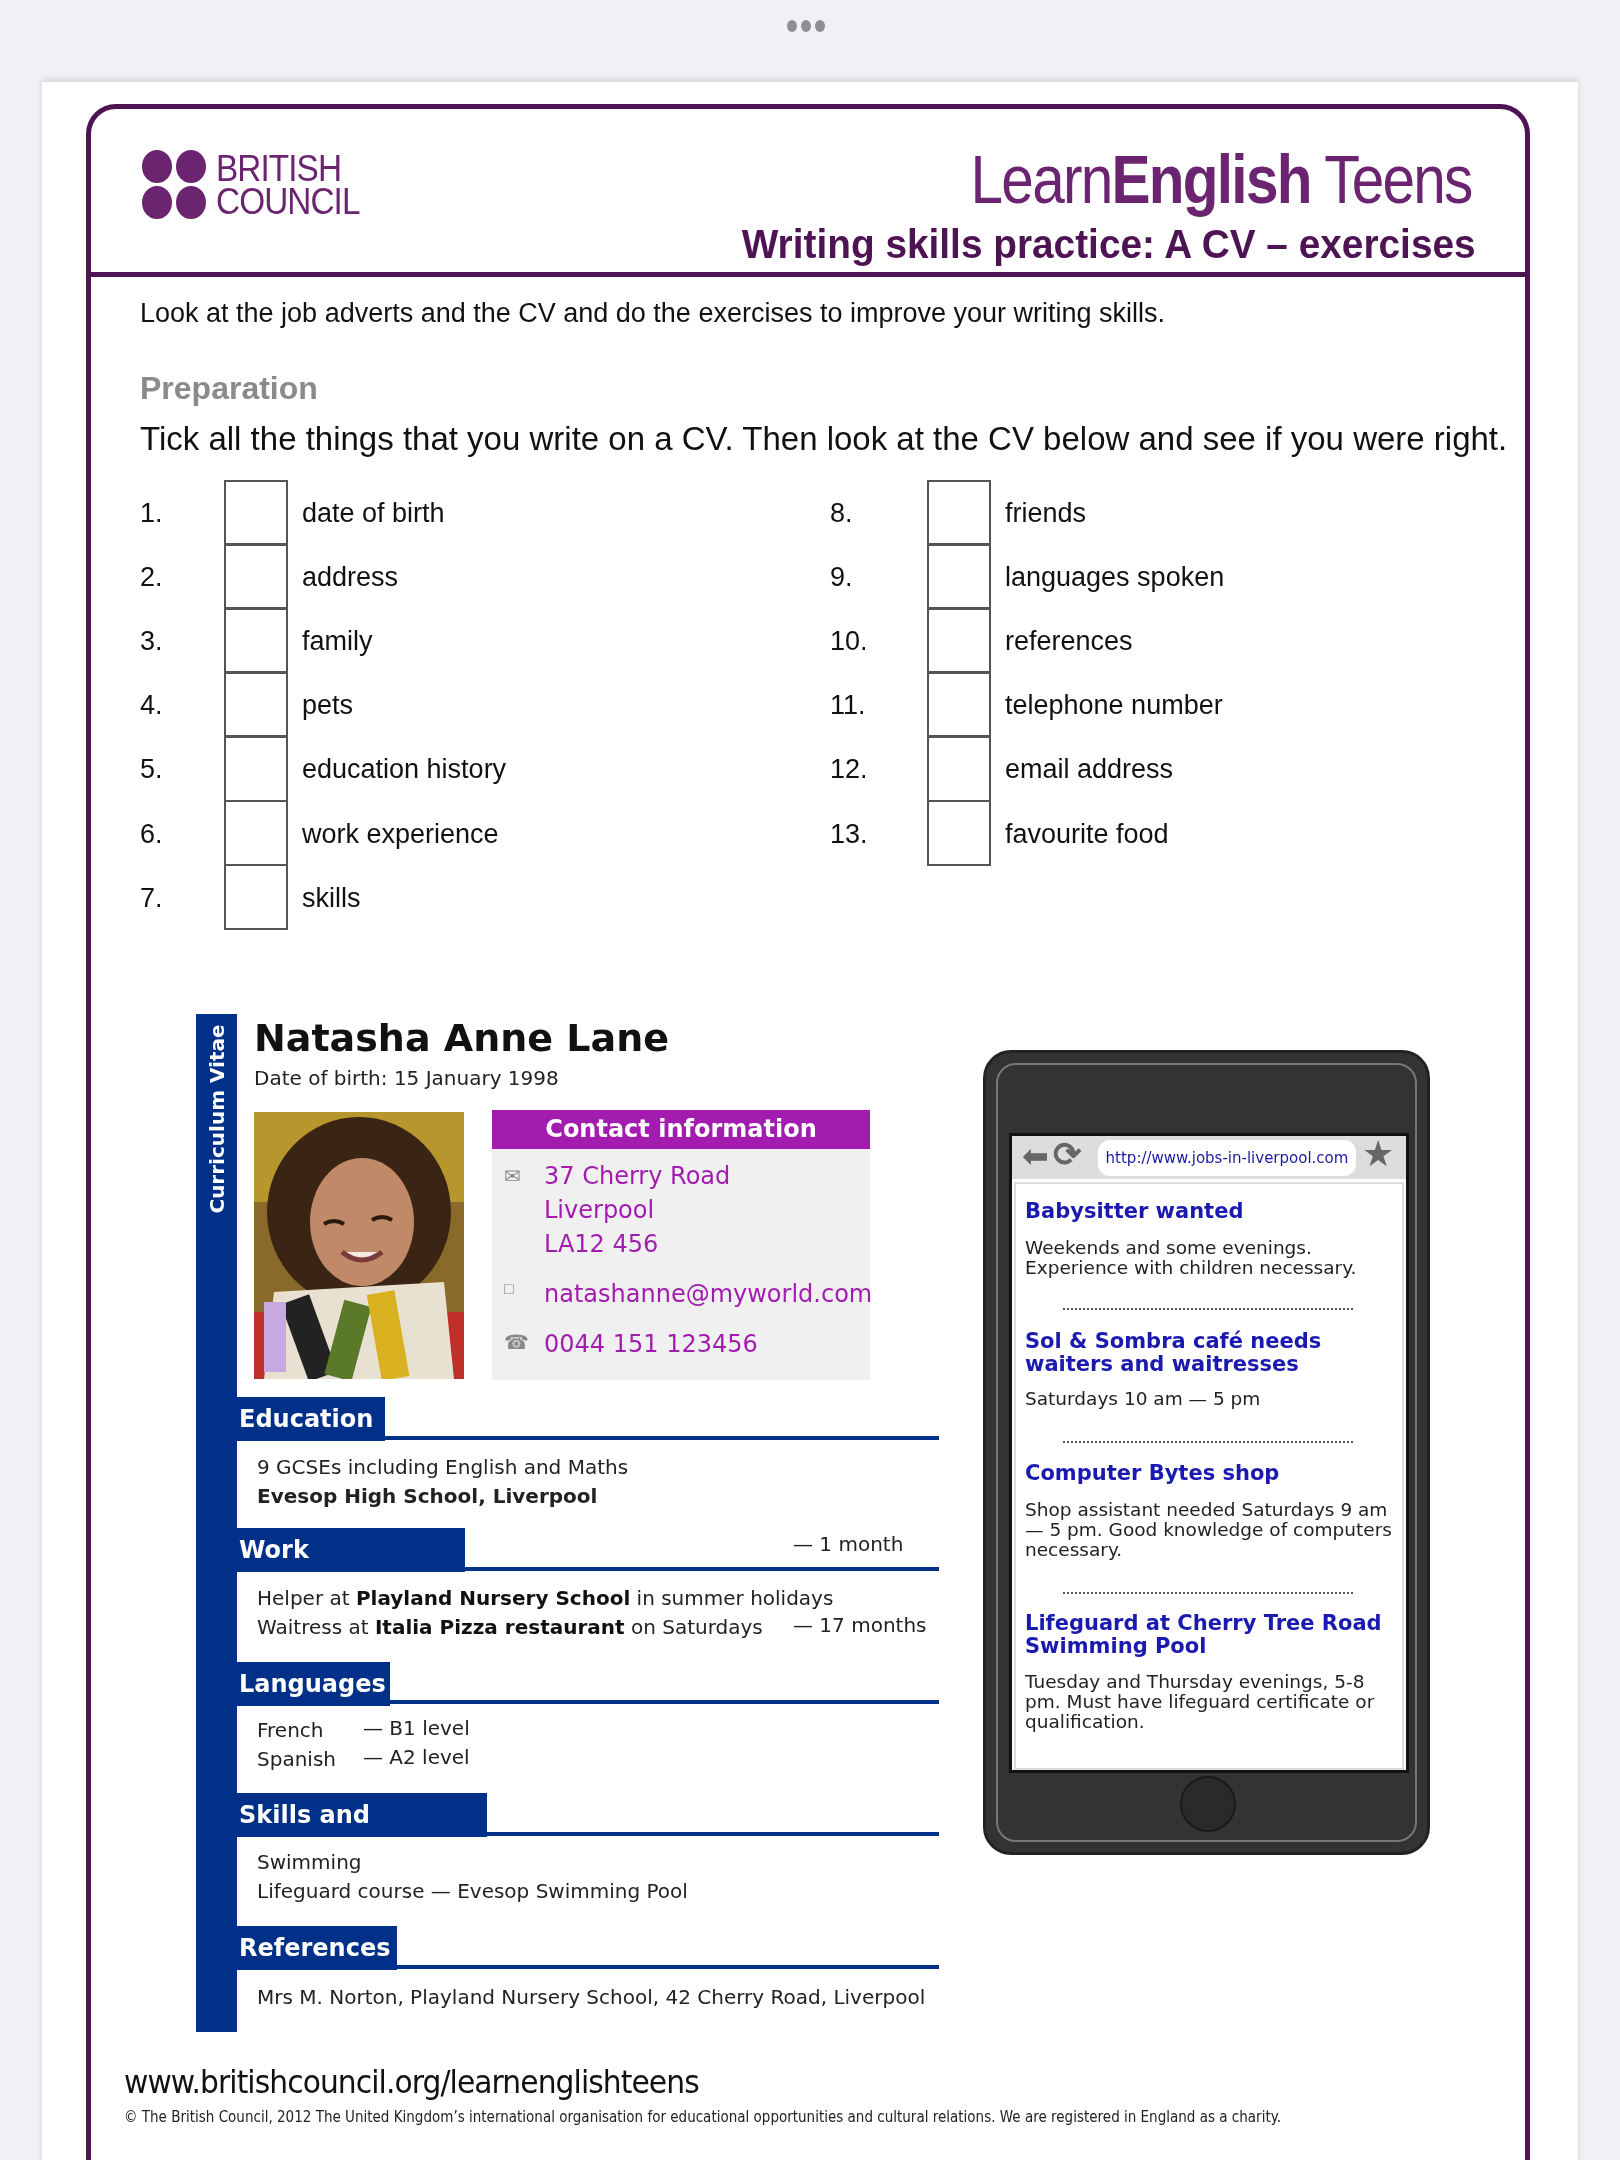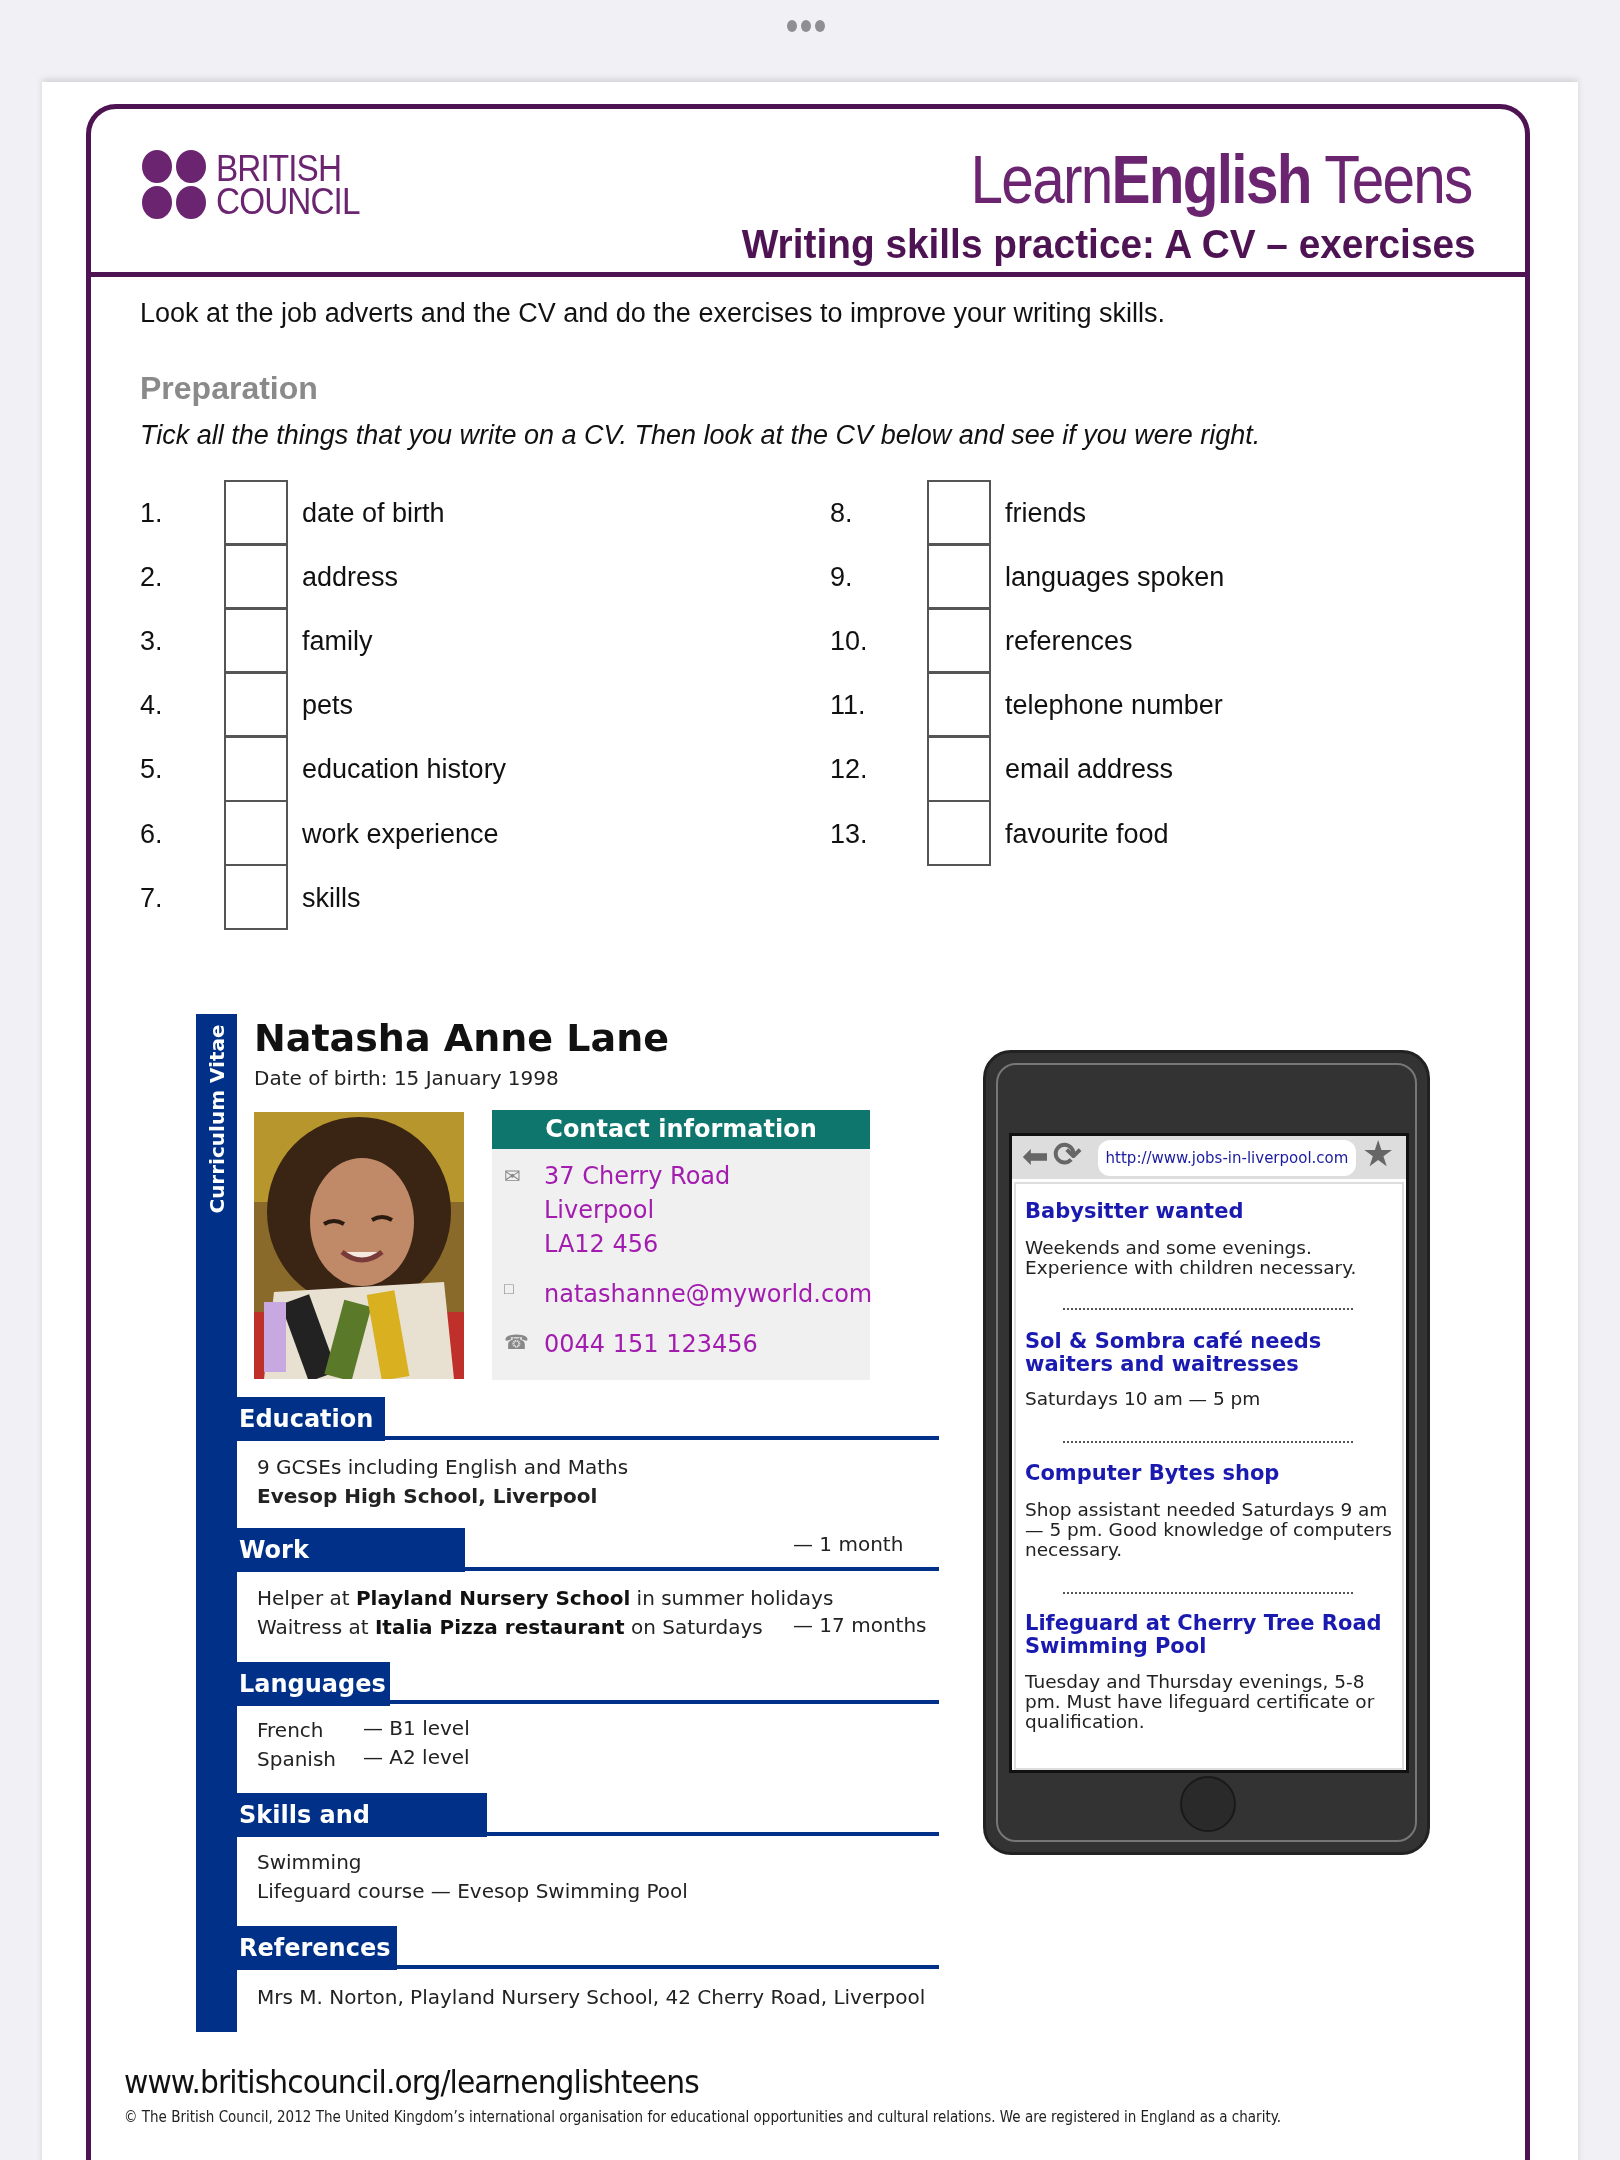"Tick all the things that" .prep-instr { font-size: 27px -> 33px; font-style: italic -> none }
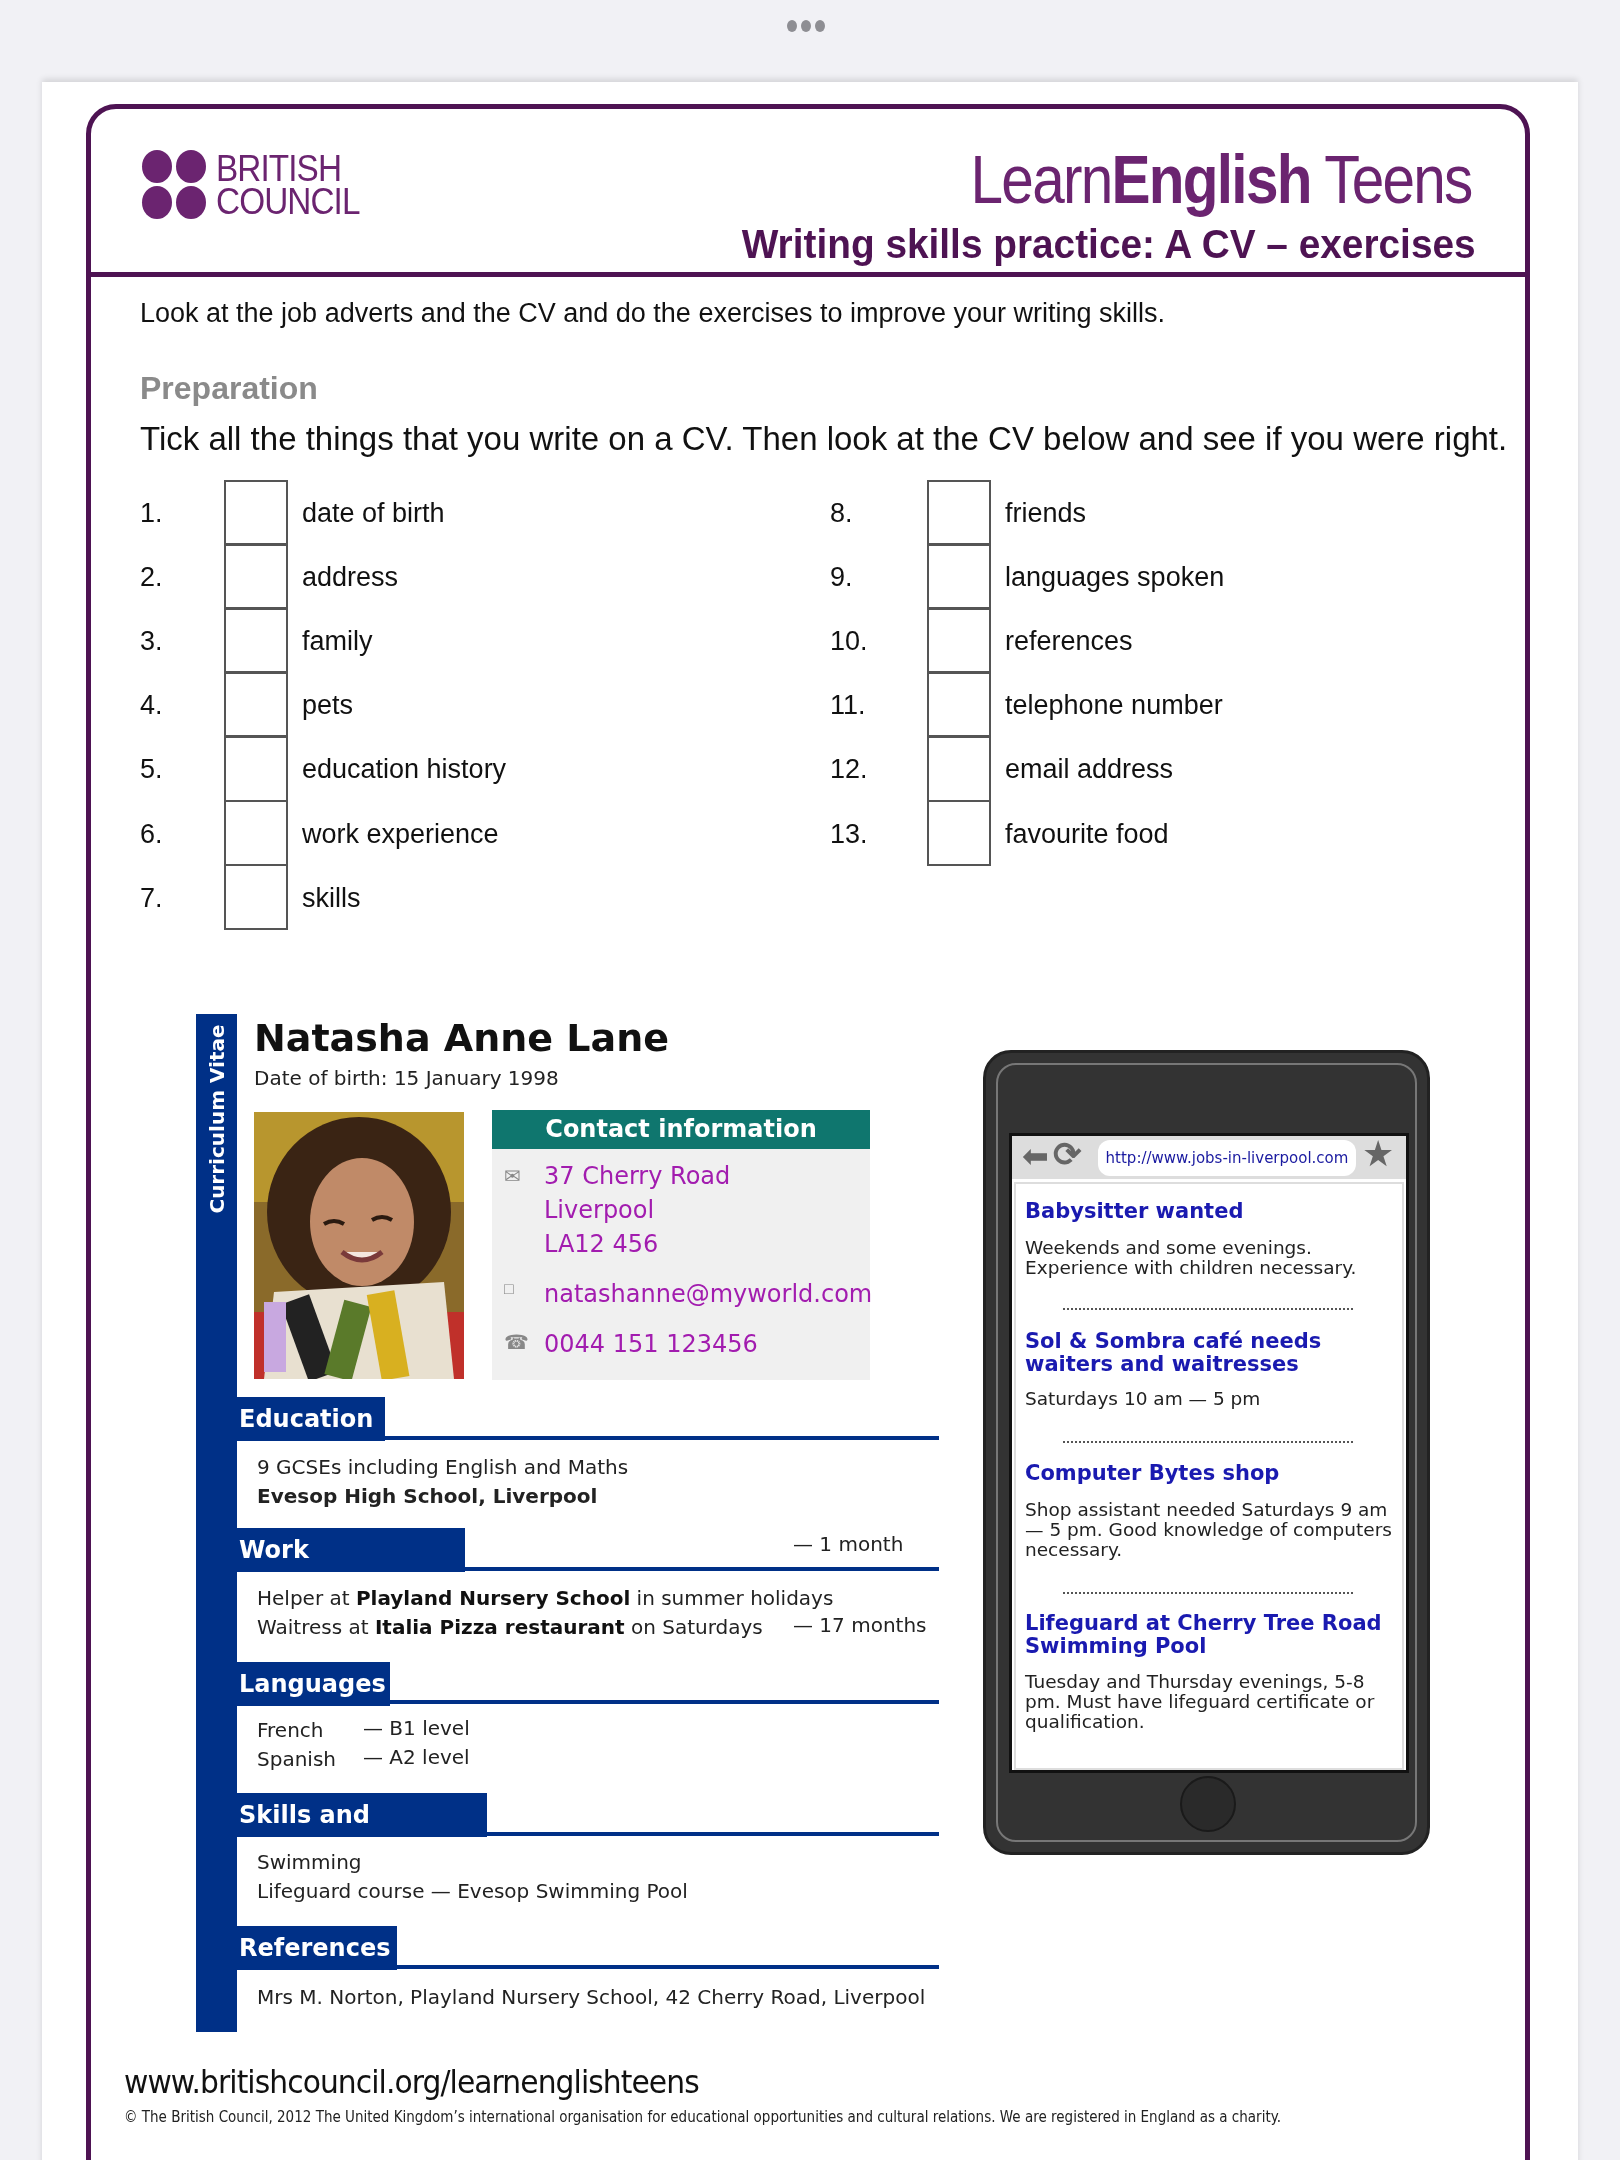"Contact information" .contact-head { background: #0f766e -> #a21caf }
